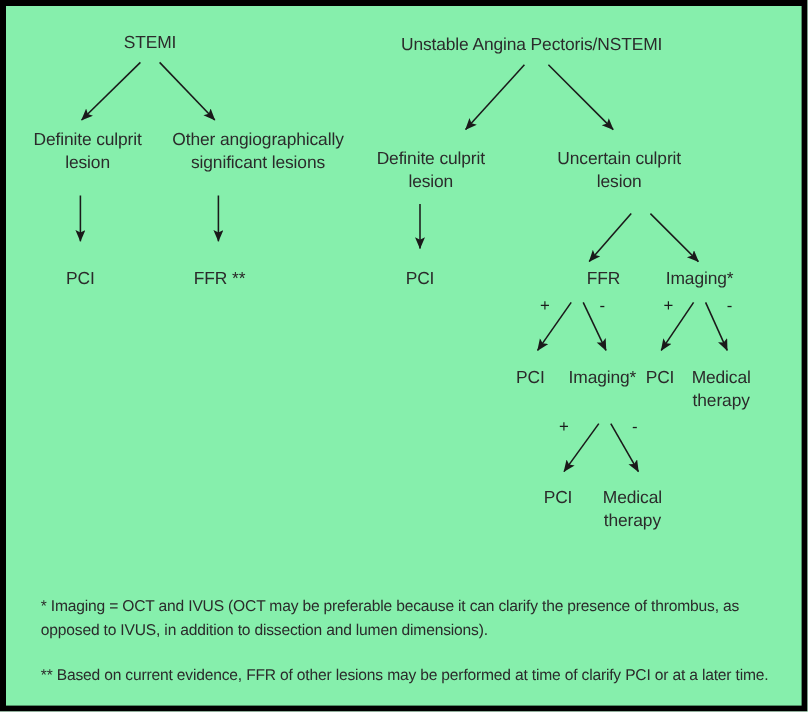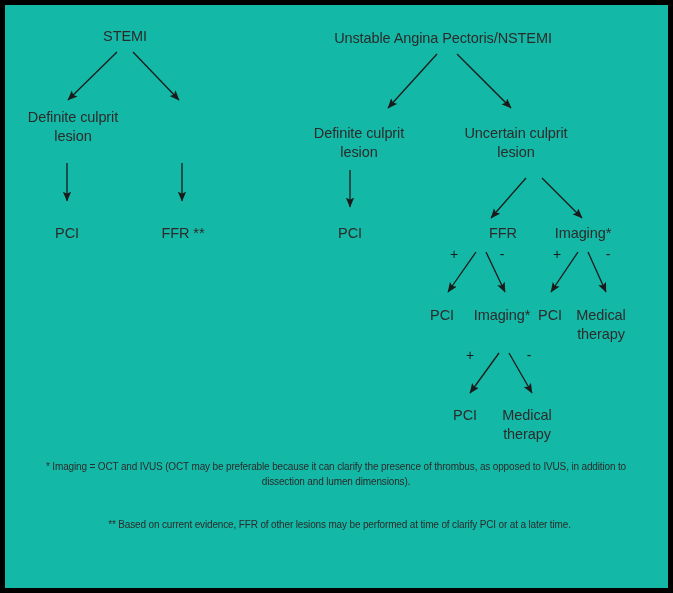"STEMI" #figure { background: #14b8a6 -> #86efac }
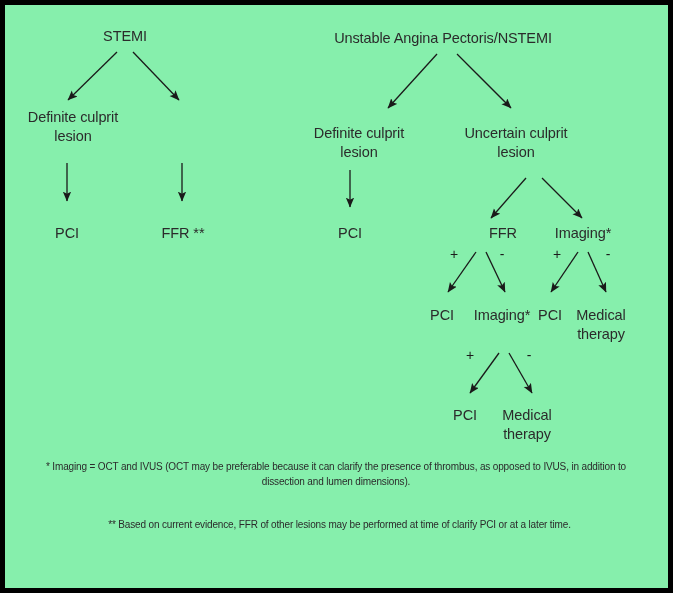"Other angiographically" div.node { html: none -> <div>Other angiographically significant lesions</div> }
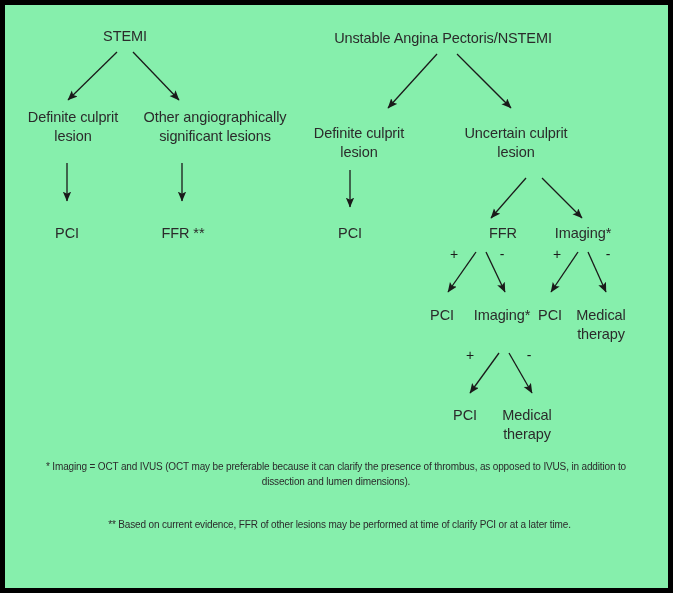"* Imaging = OCT and" .footnote { font-size: 10px -> 13px; margin-top: none -> 36px; text-align: center -> left }
